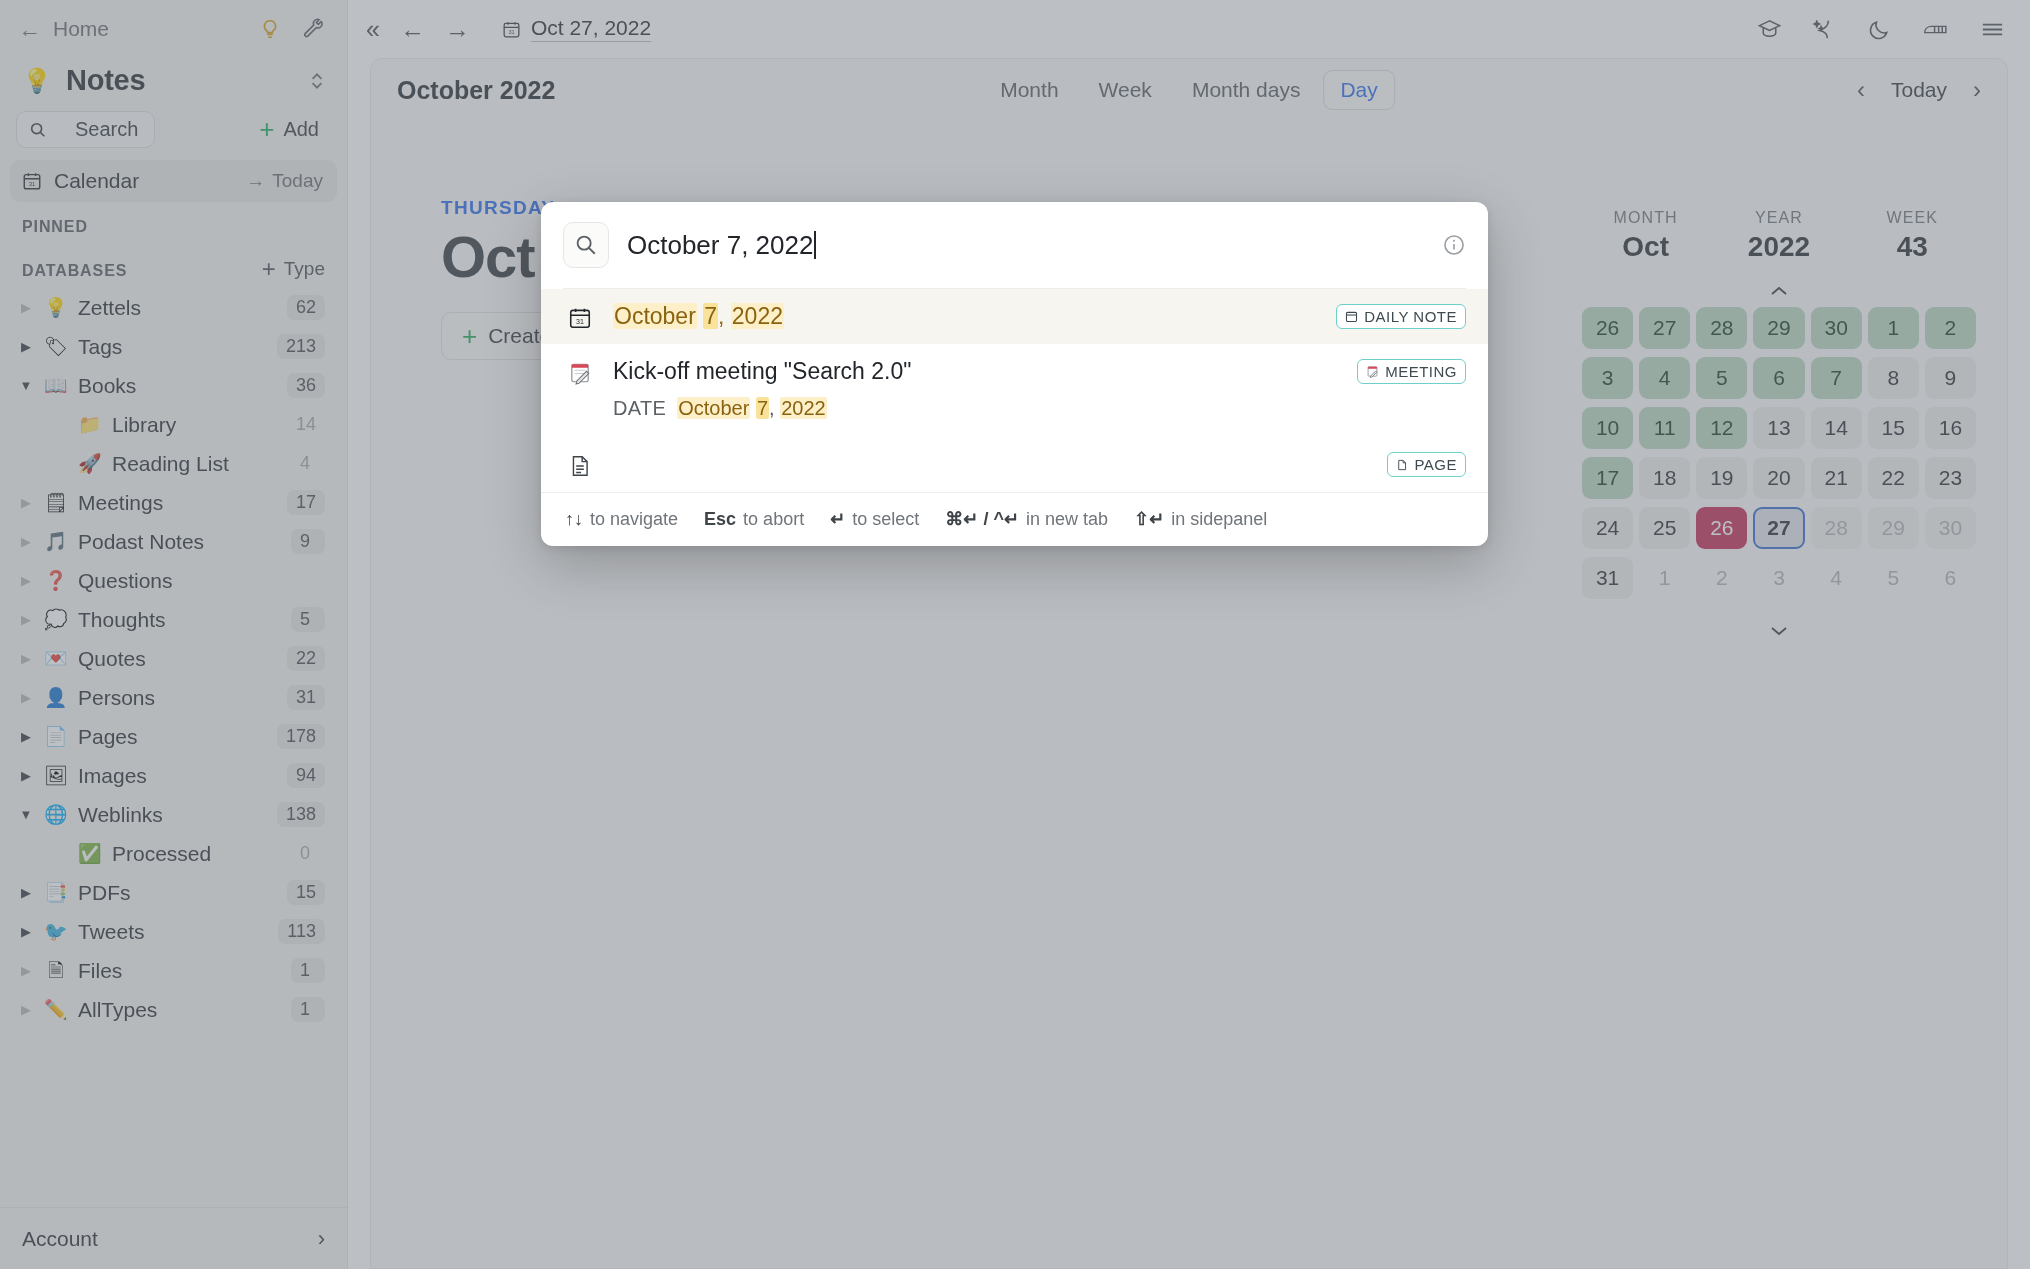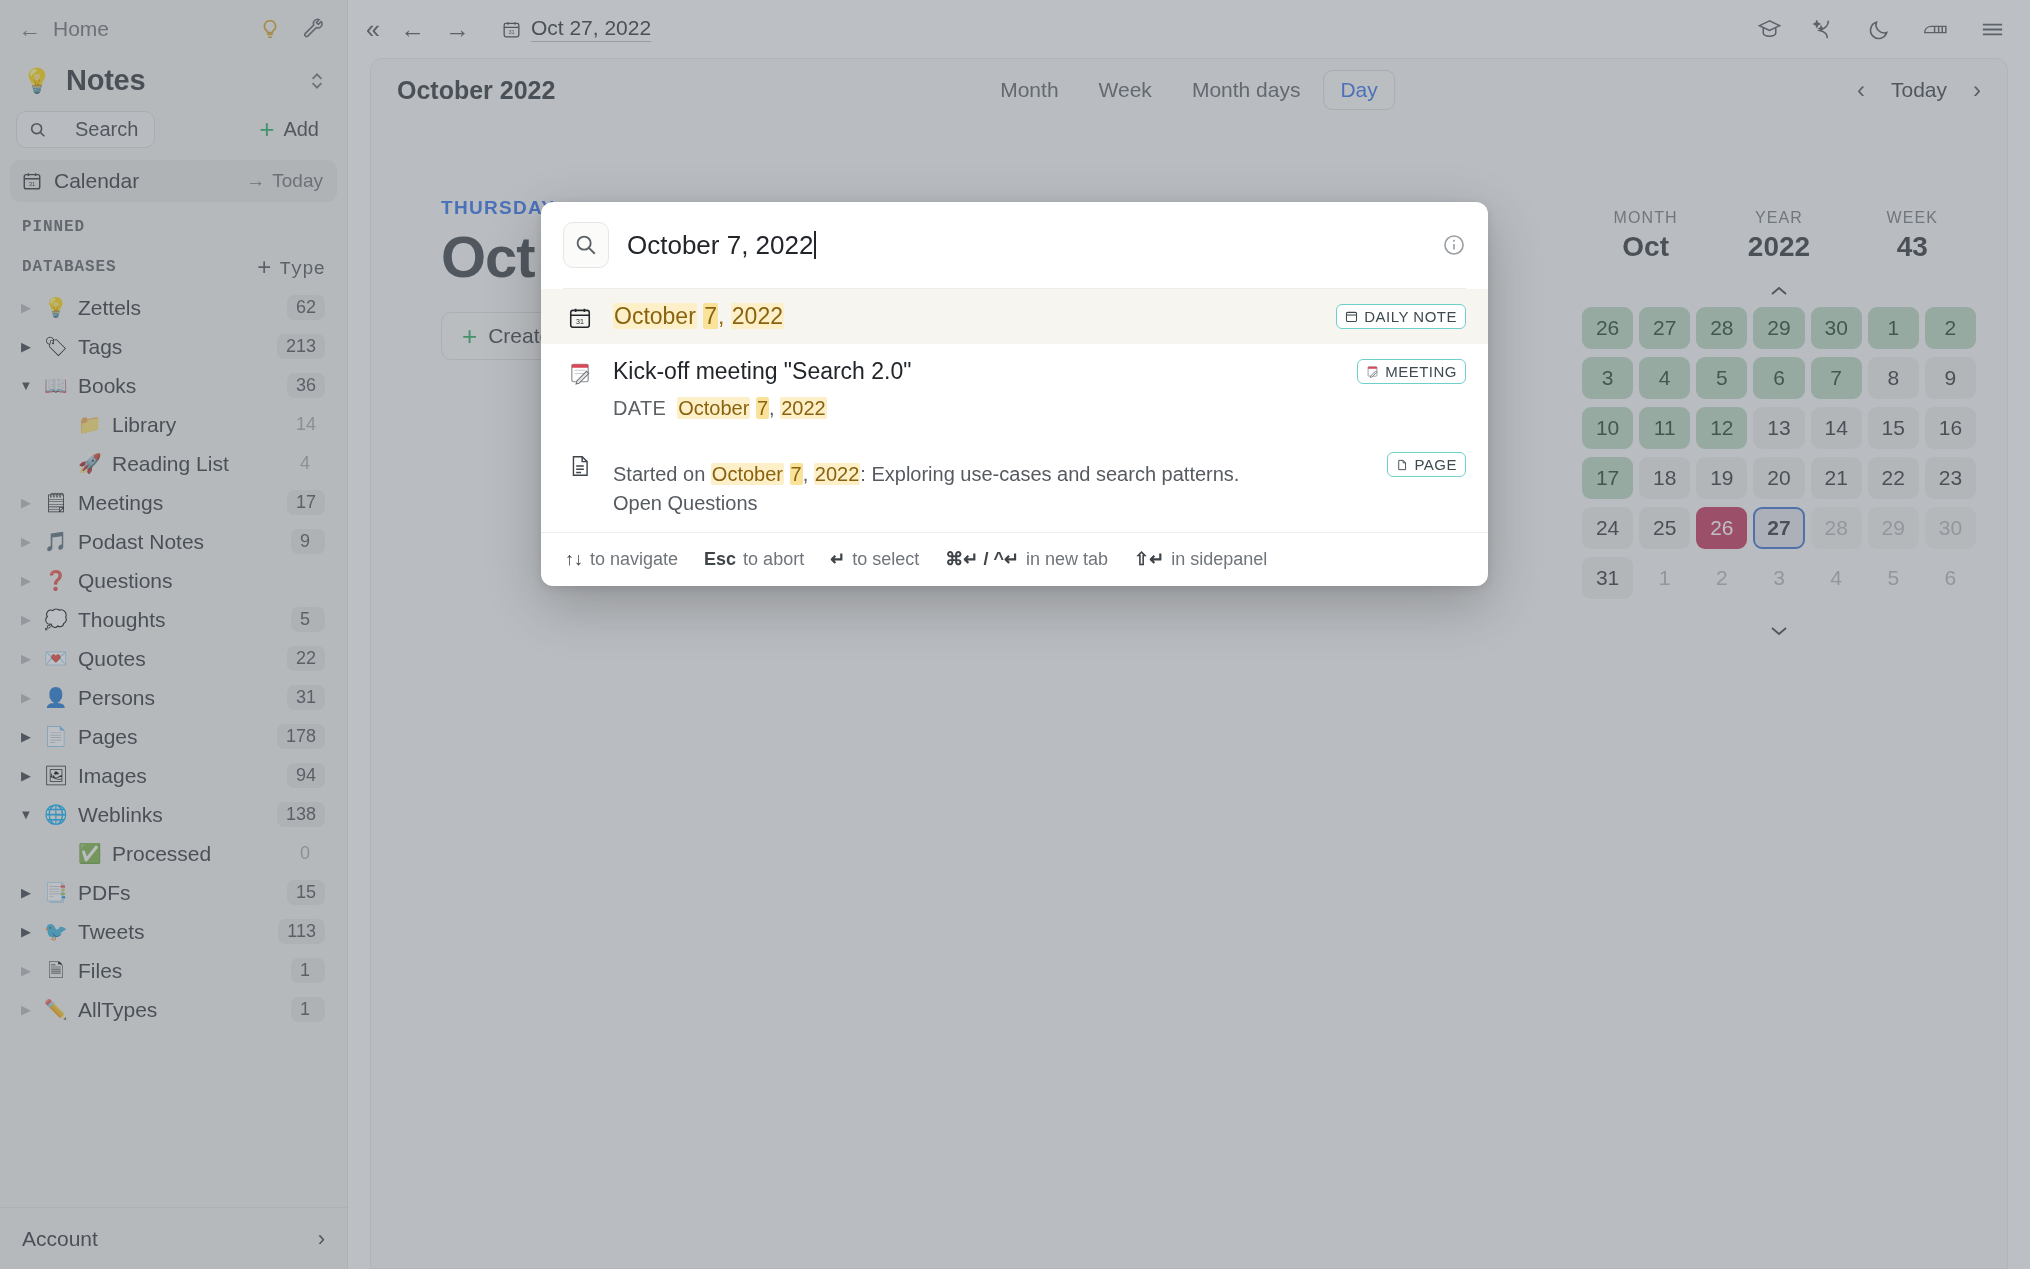"PINNED" .sb-section { align-items: flex-start -> flex-end; font-family: Liberation Mono, monospace -> none }
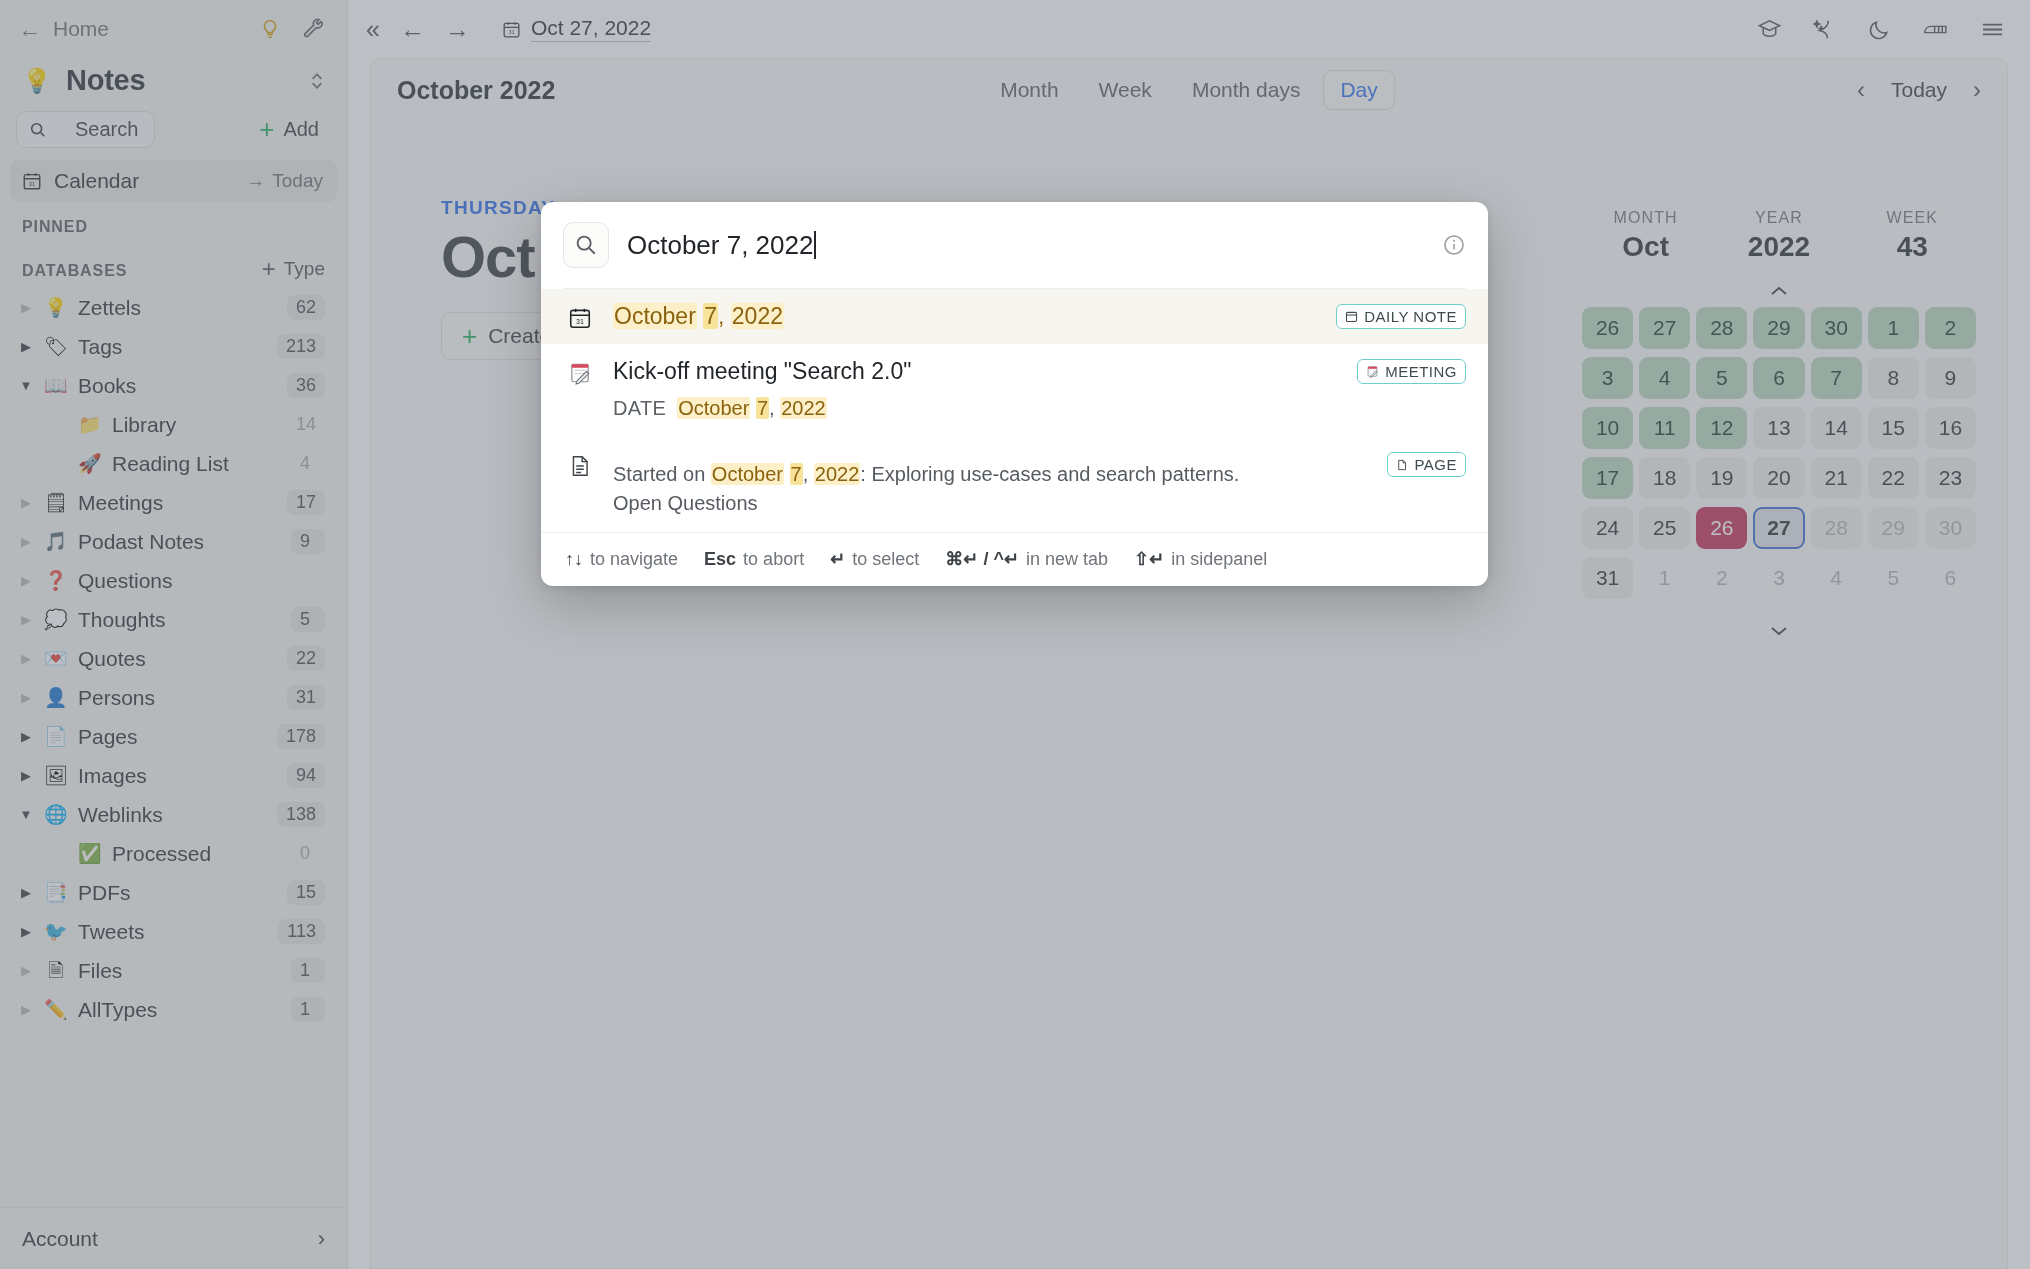"Started on October 7, 2022:" div.result-sub { html: <div>Started on <span>October</span> <span>7</span>, <span>2022</span>: Exploring use-cases and search patterns.<br>Open Questions</div> -> none }
